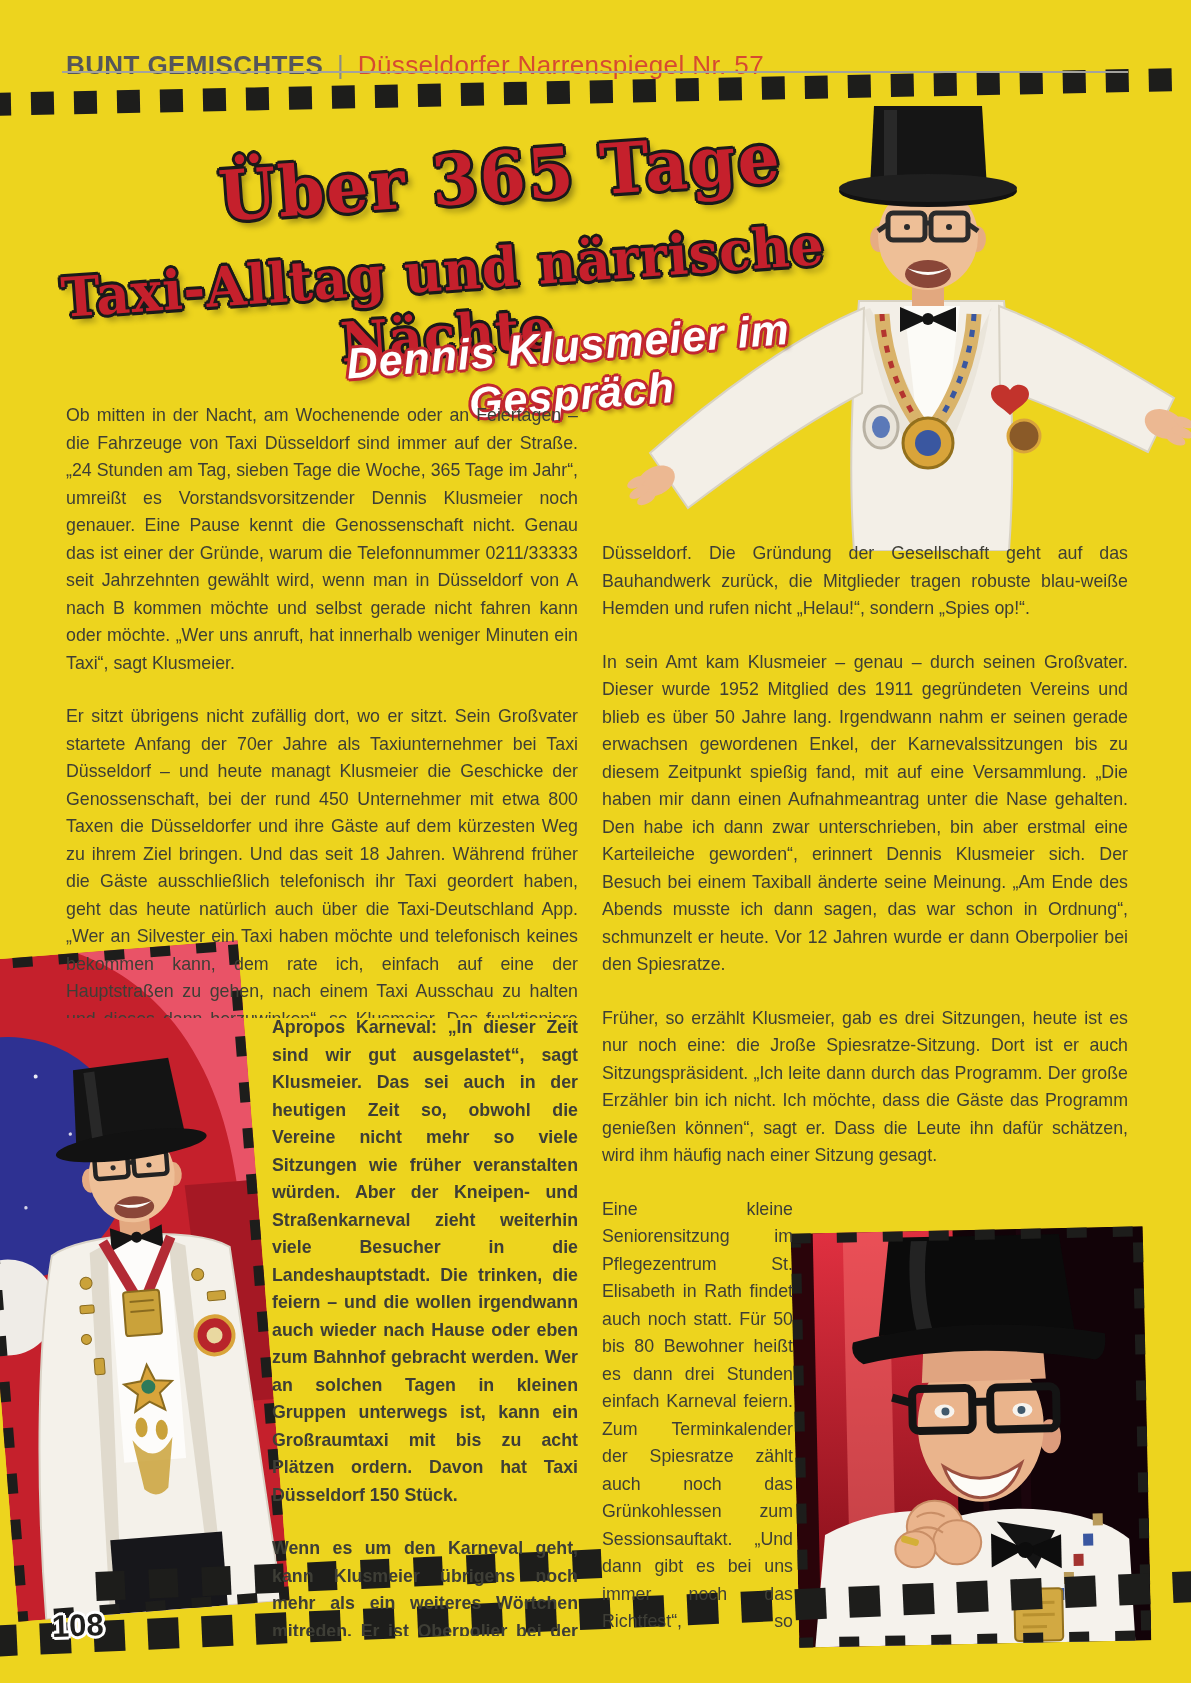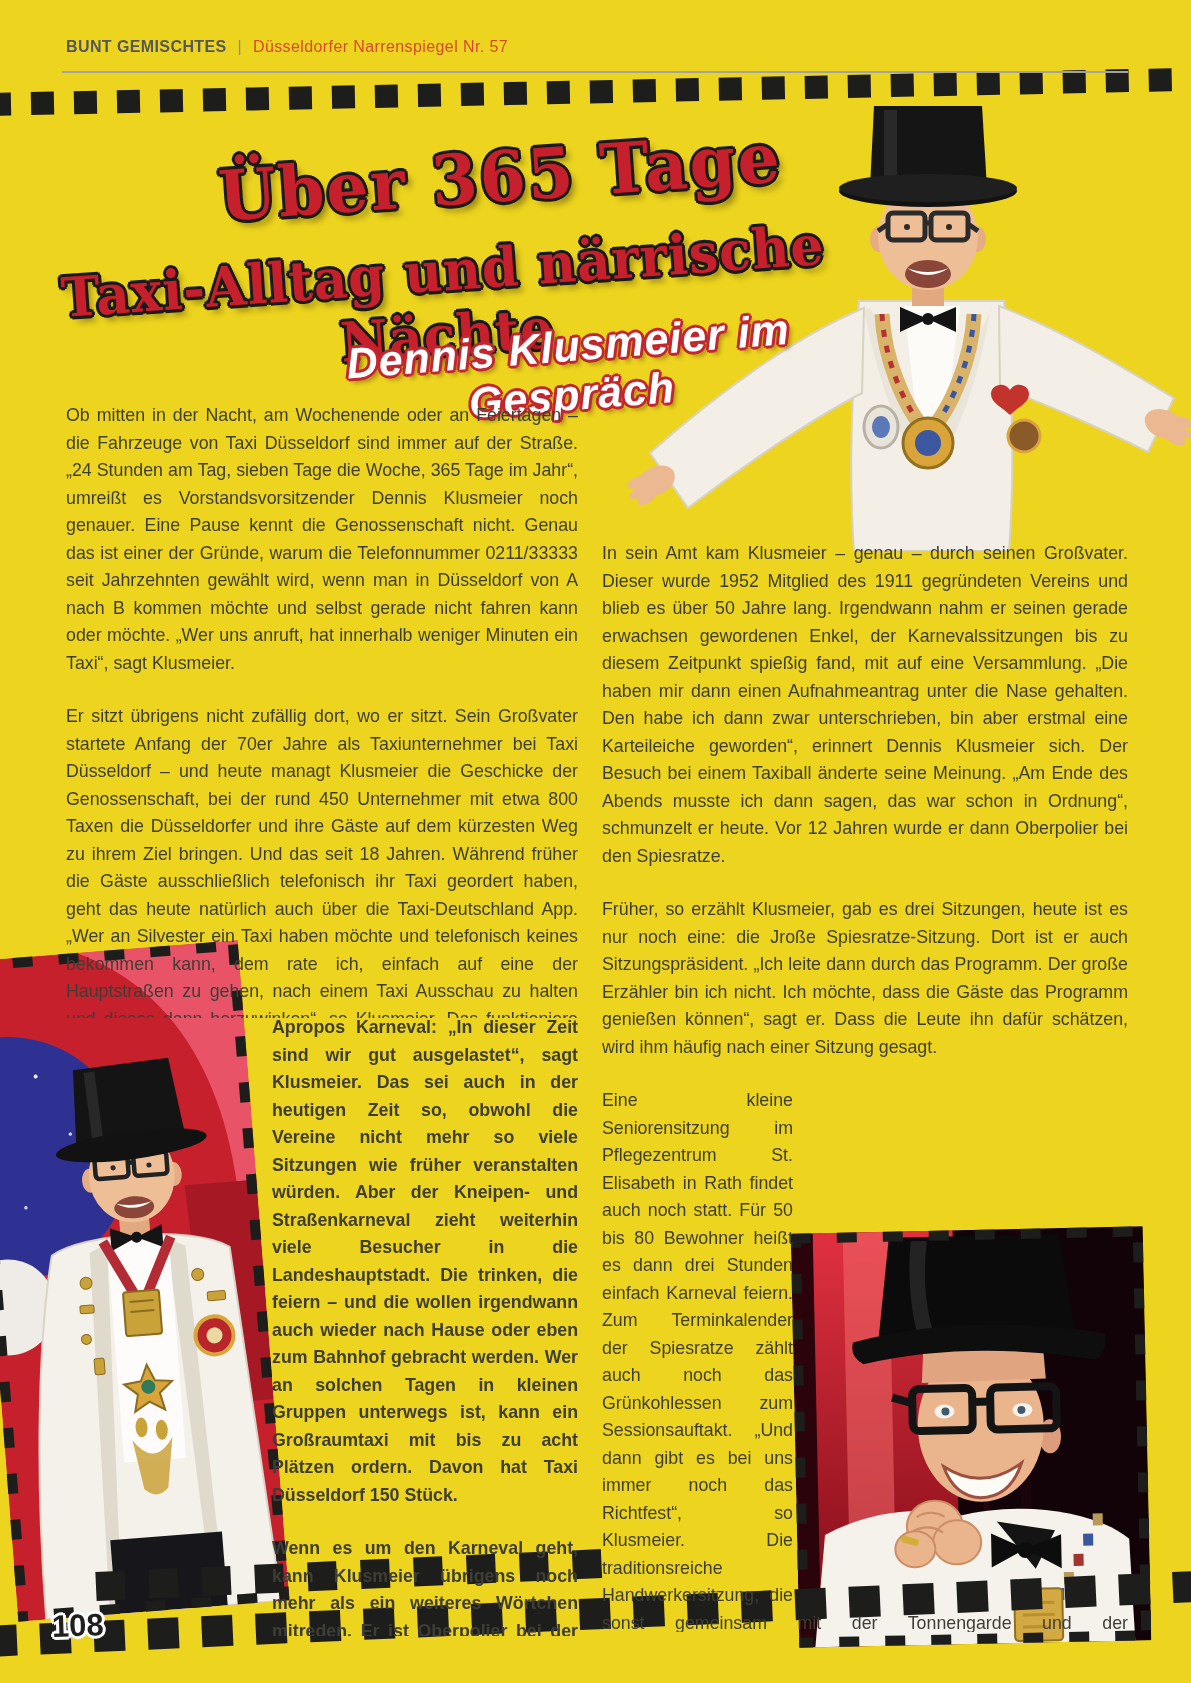"BUNT GEMISCHTES | Düsseldorfer" #header { font-size: 16px -> 26px; top: 38px -> 50px }
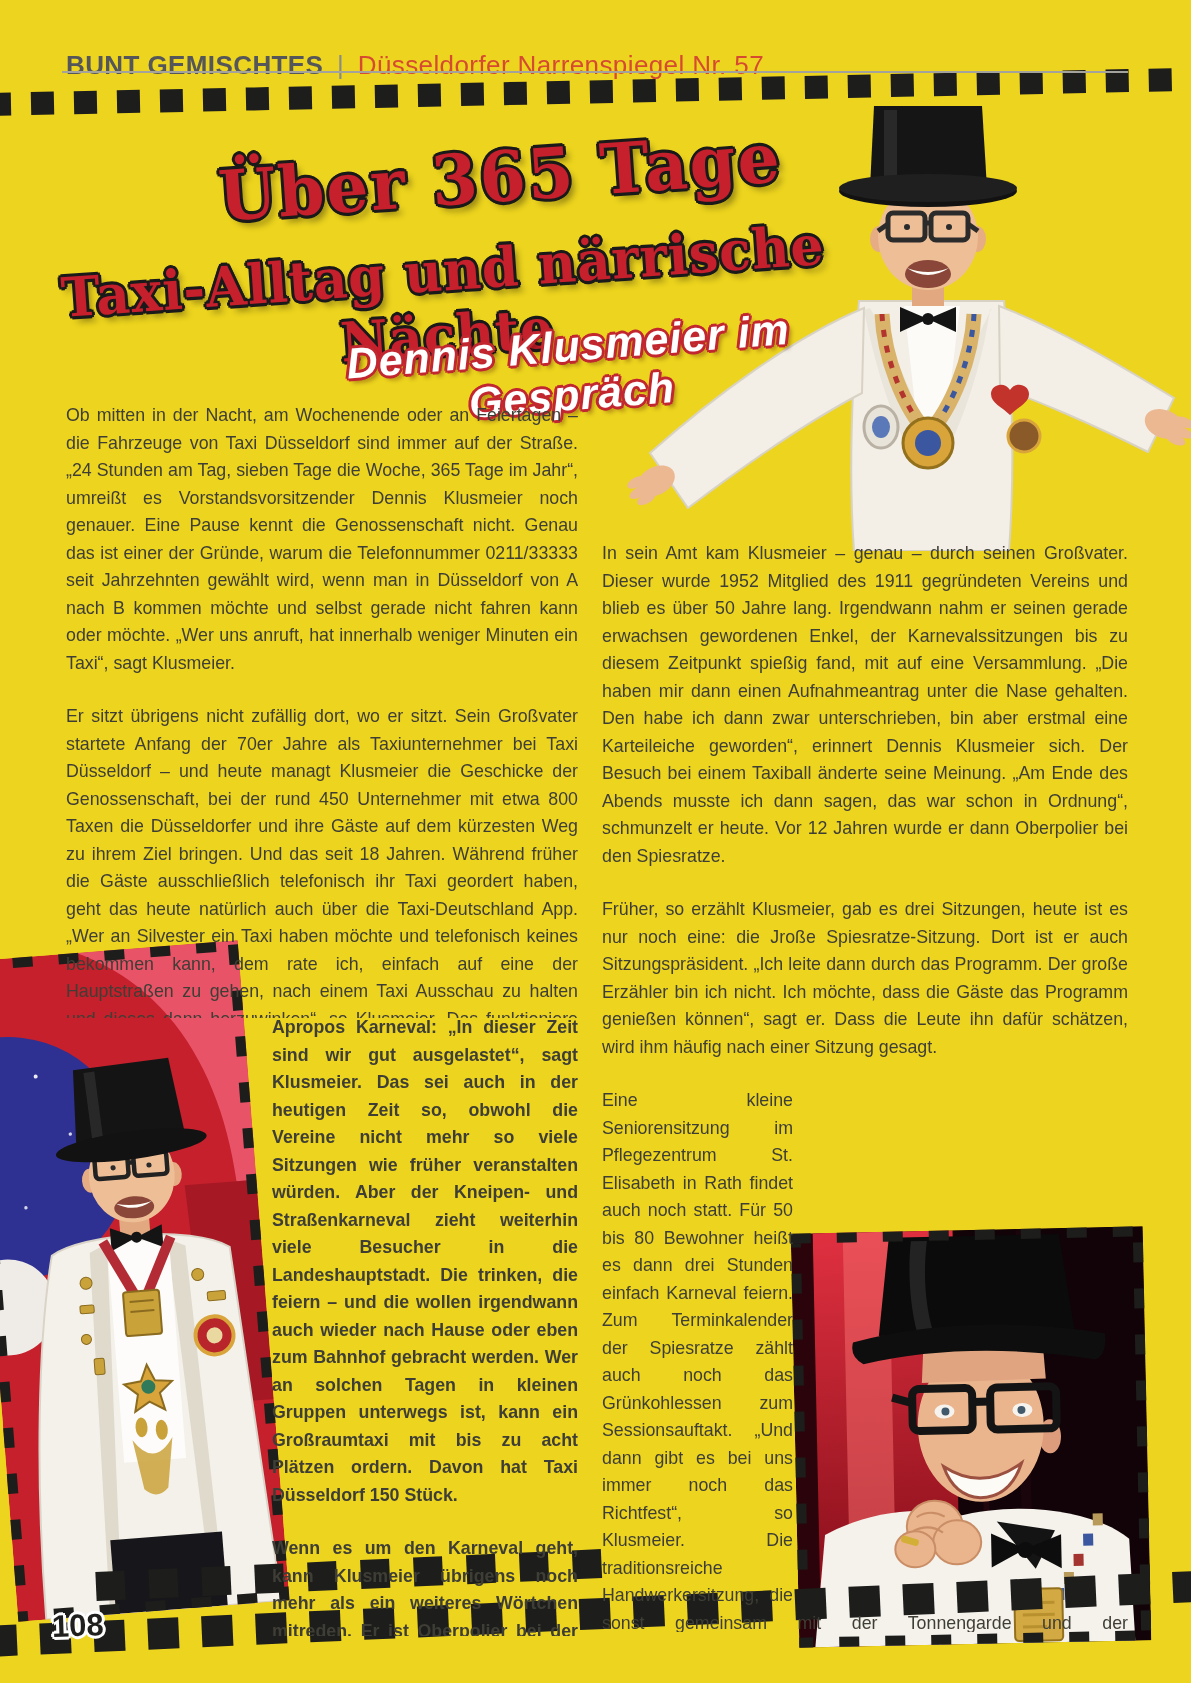"Düsseldorf. Die Gründung der" p { html: none -> <p>Düsseldorf. Die Gründung der Gesellschaft geht auf das Bauhandwerk zurück, die Mitglieder tragen robuste blau-weiße Hemden und rufen nicht „Helau!“, sondern „Spies op!“.</p> }
